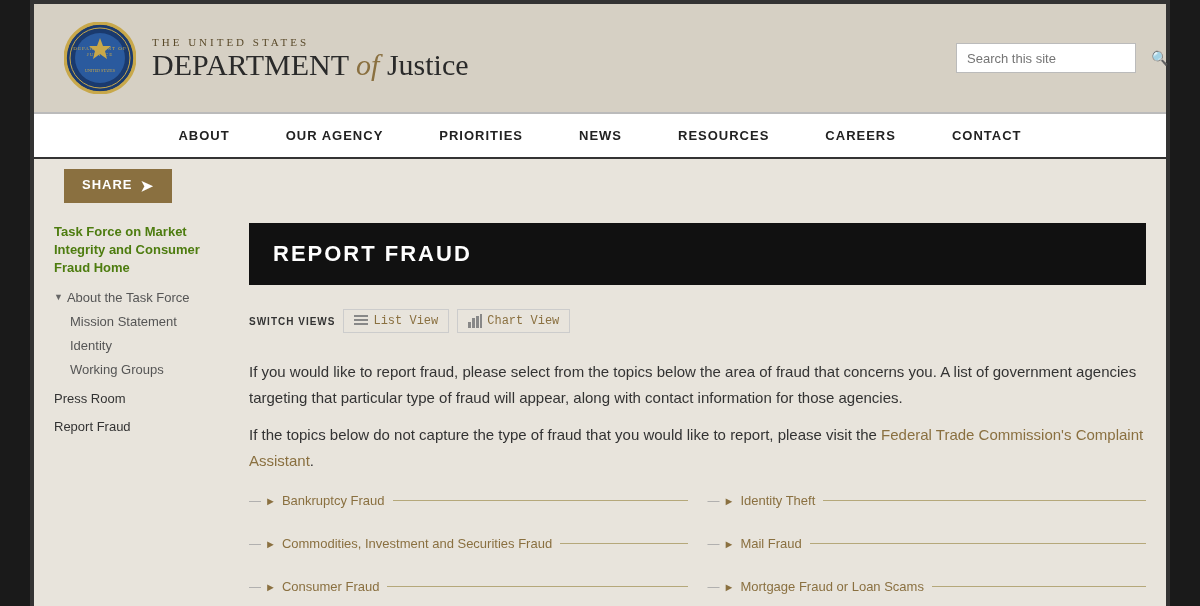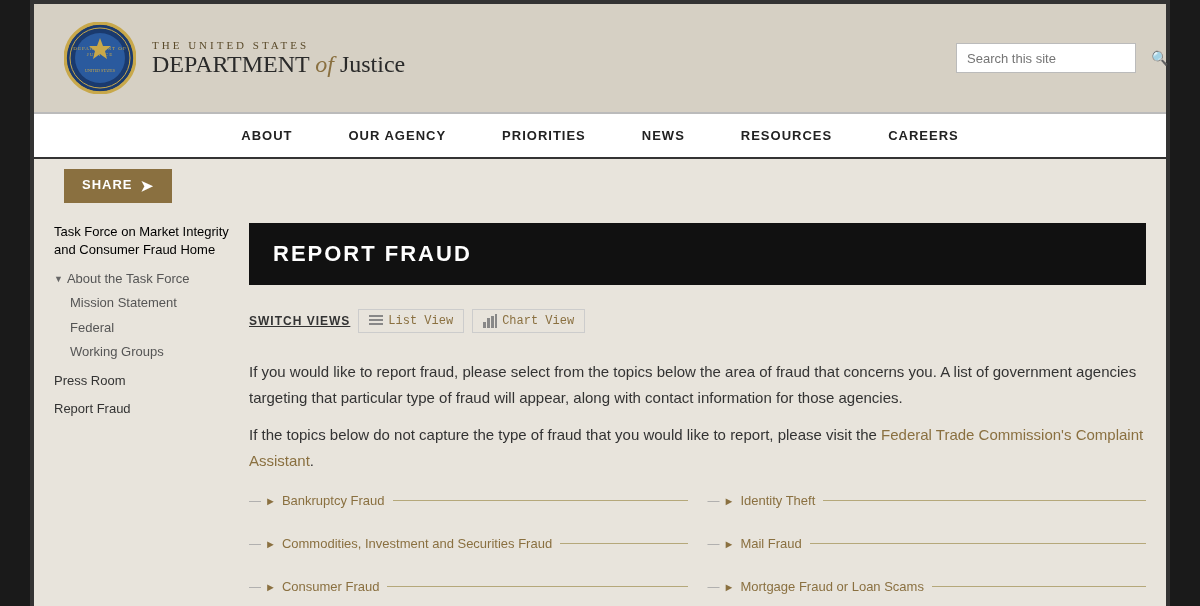"DEPARTMENT of Justice" .dept-title .department { font-size: 24px -> 30px }
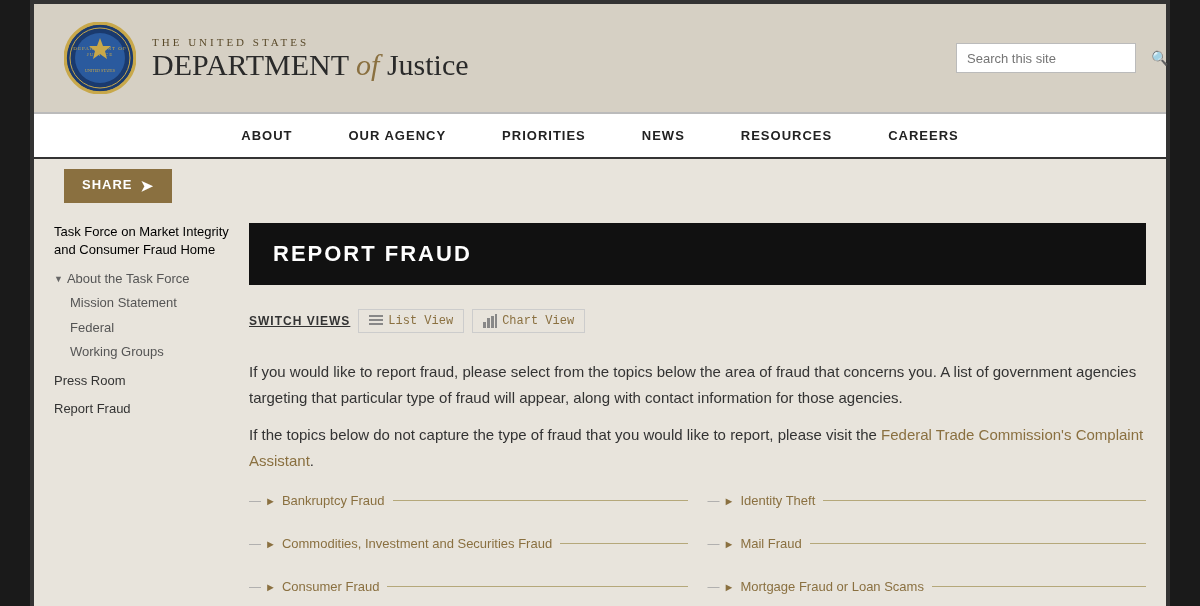"CONTACT" li { html: none -> <li> <a>CONTACT</a> </li> }
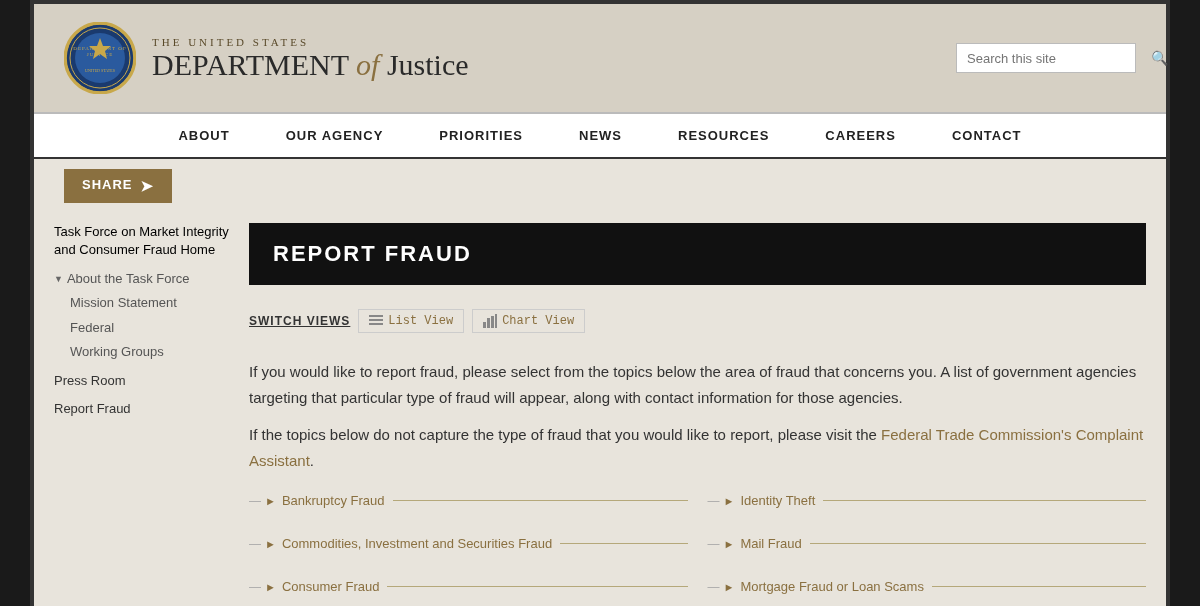"Task Force on Market Integrity" .sidebar-main-link { color: #000000 -> #4d7c0f; font-weight: normal -> bold }
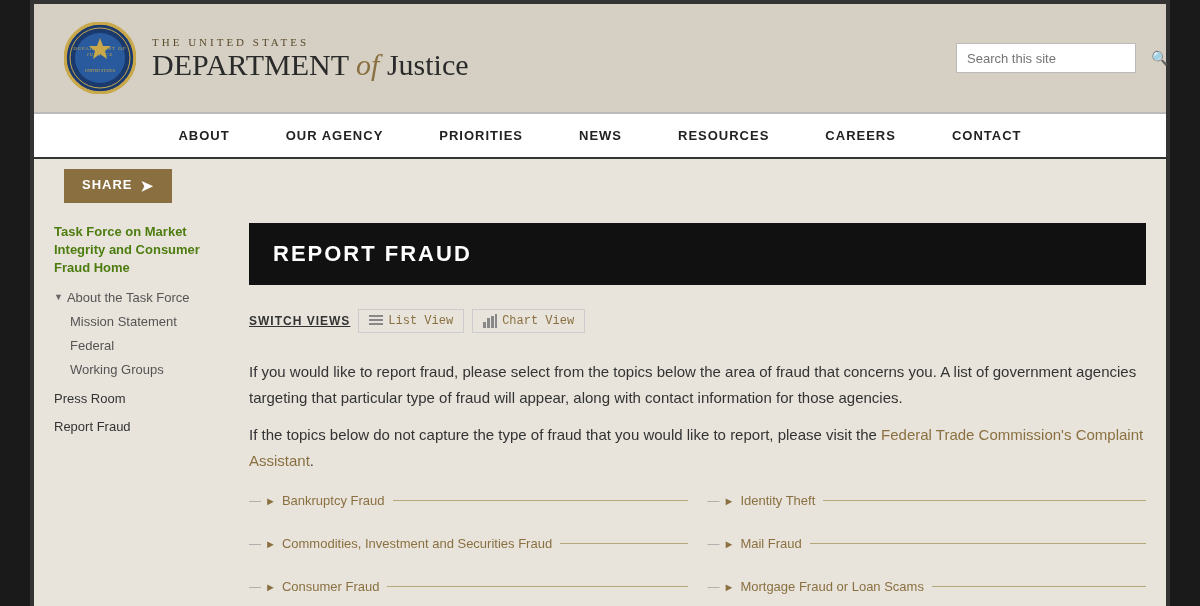"SWITCH VIEWS" .switch-views-label { font-size: 12px -> 10px; text-decoration: underline -> none }
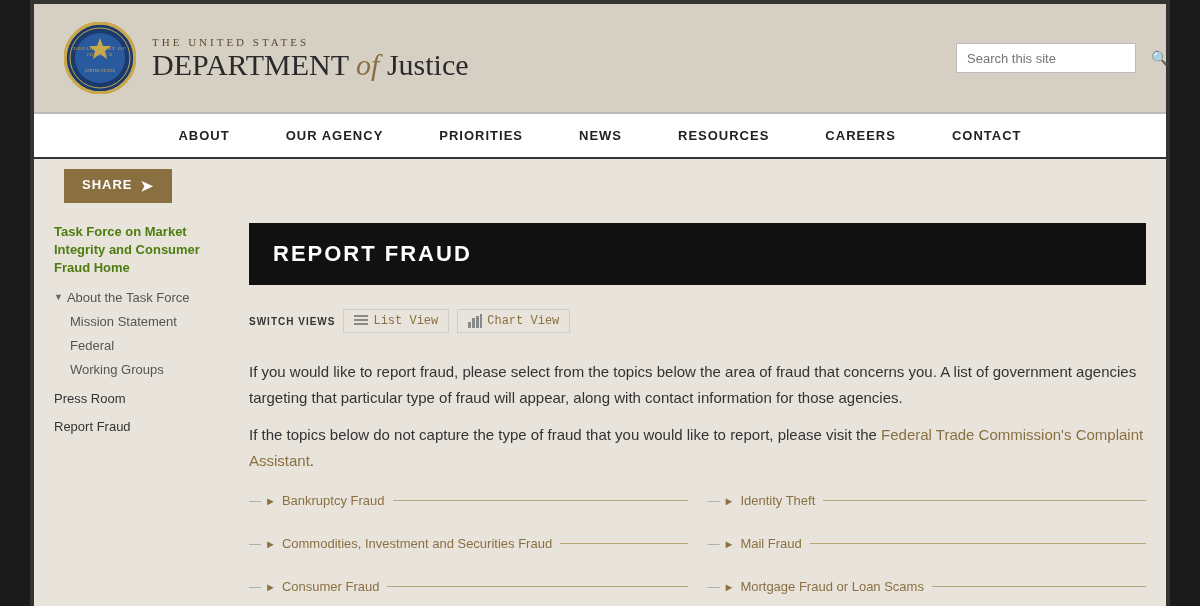"Federal" a { text: Federal -> Identity }
